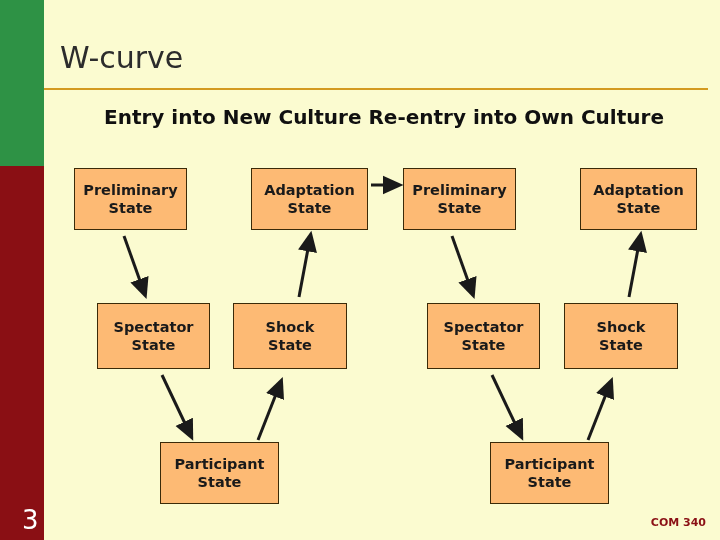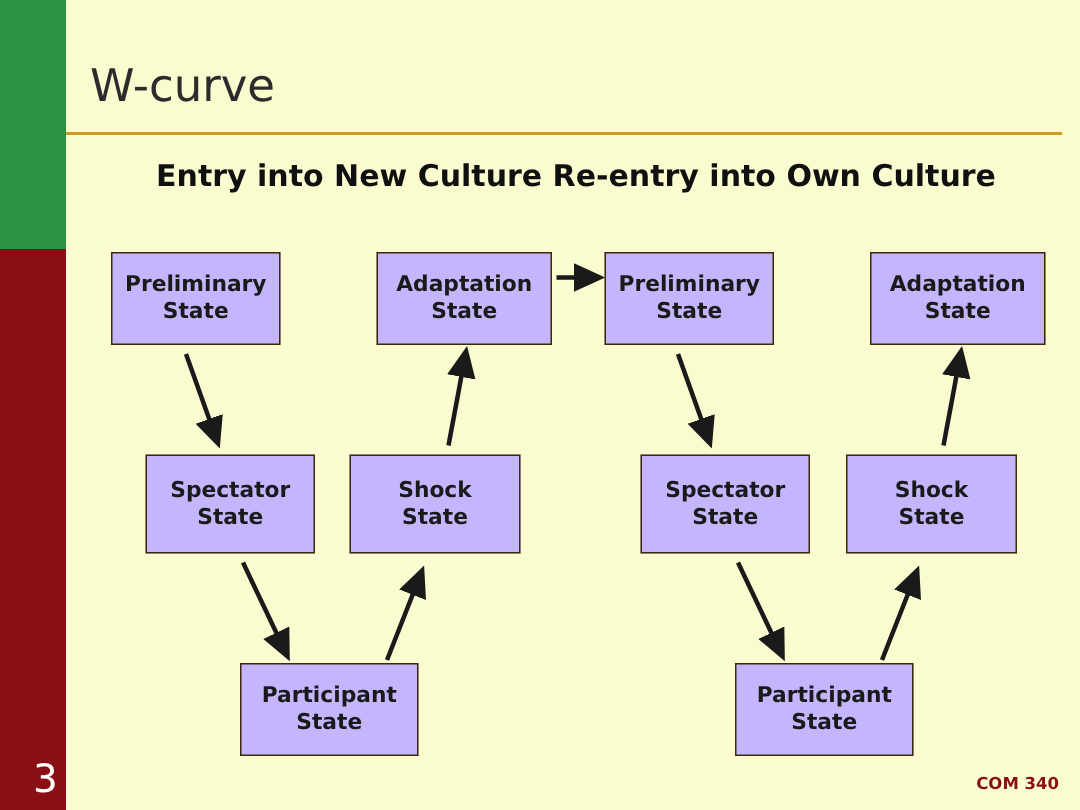"Preliminary" .node { background: #c4b5fd -> #fdba74 }
